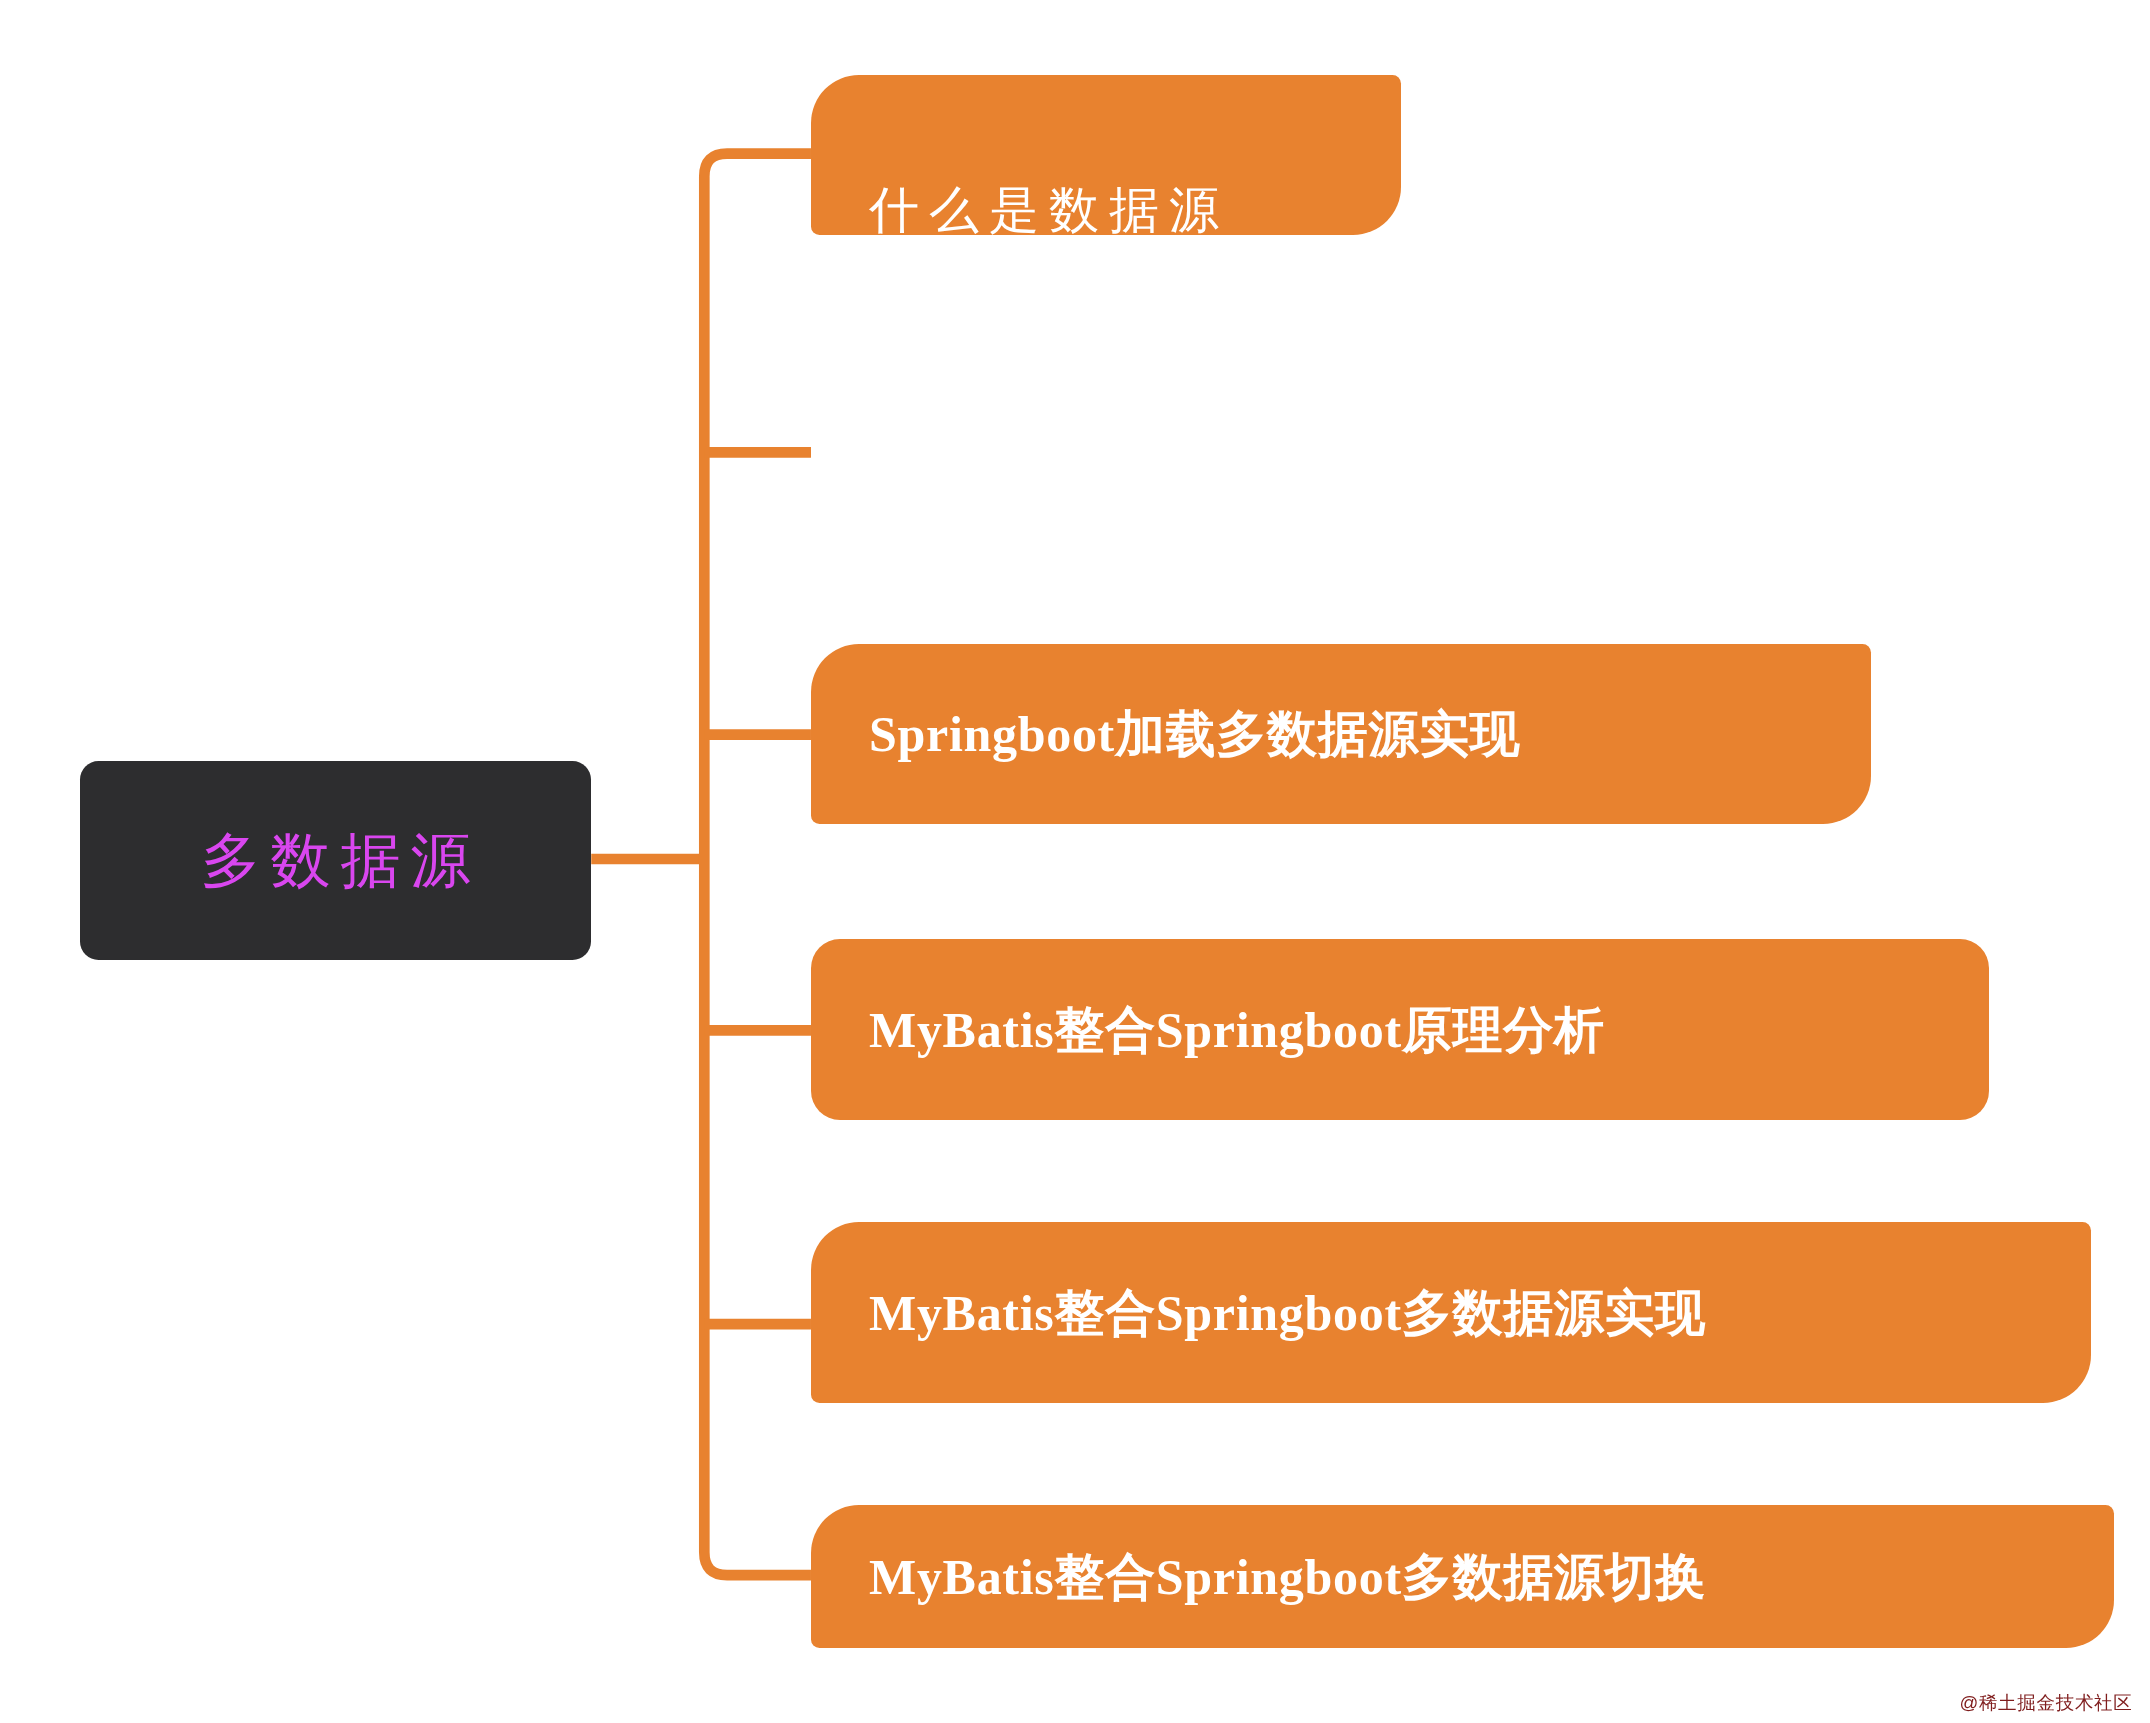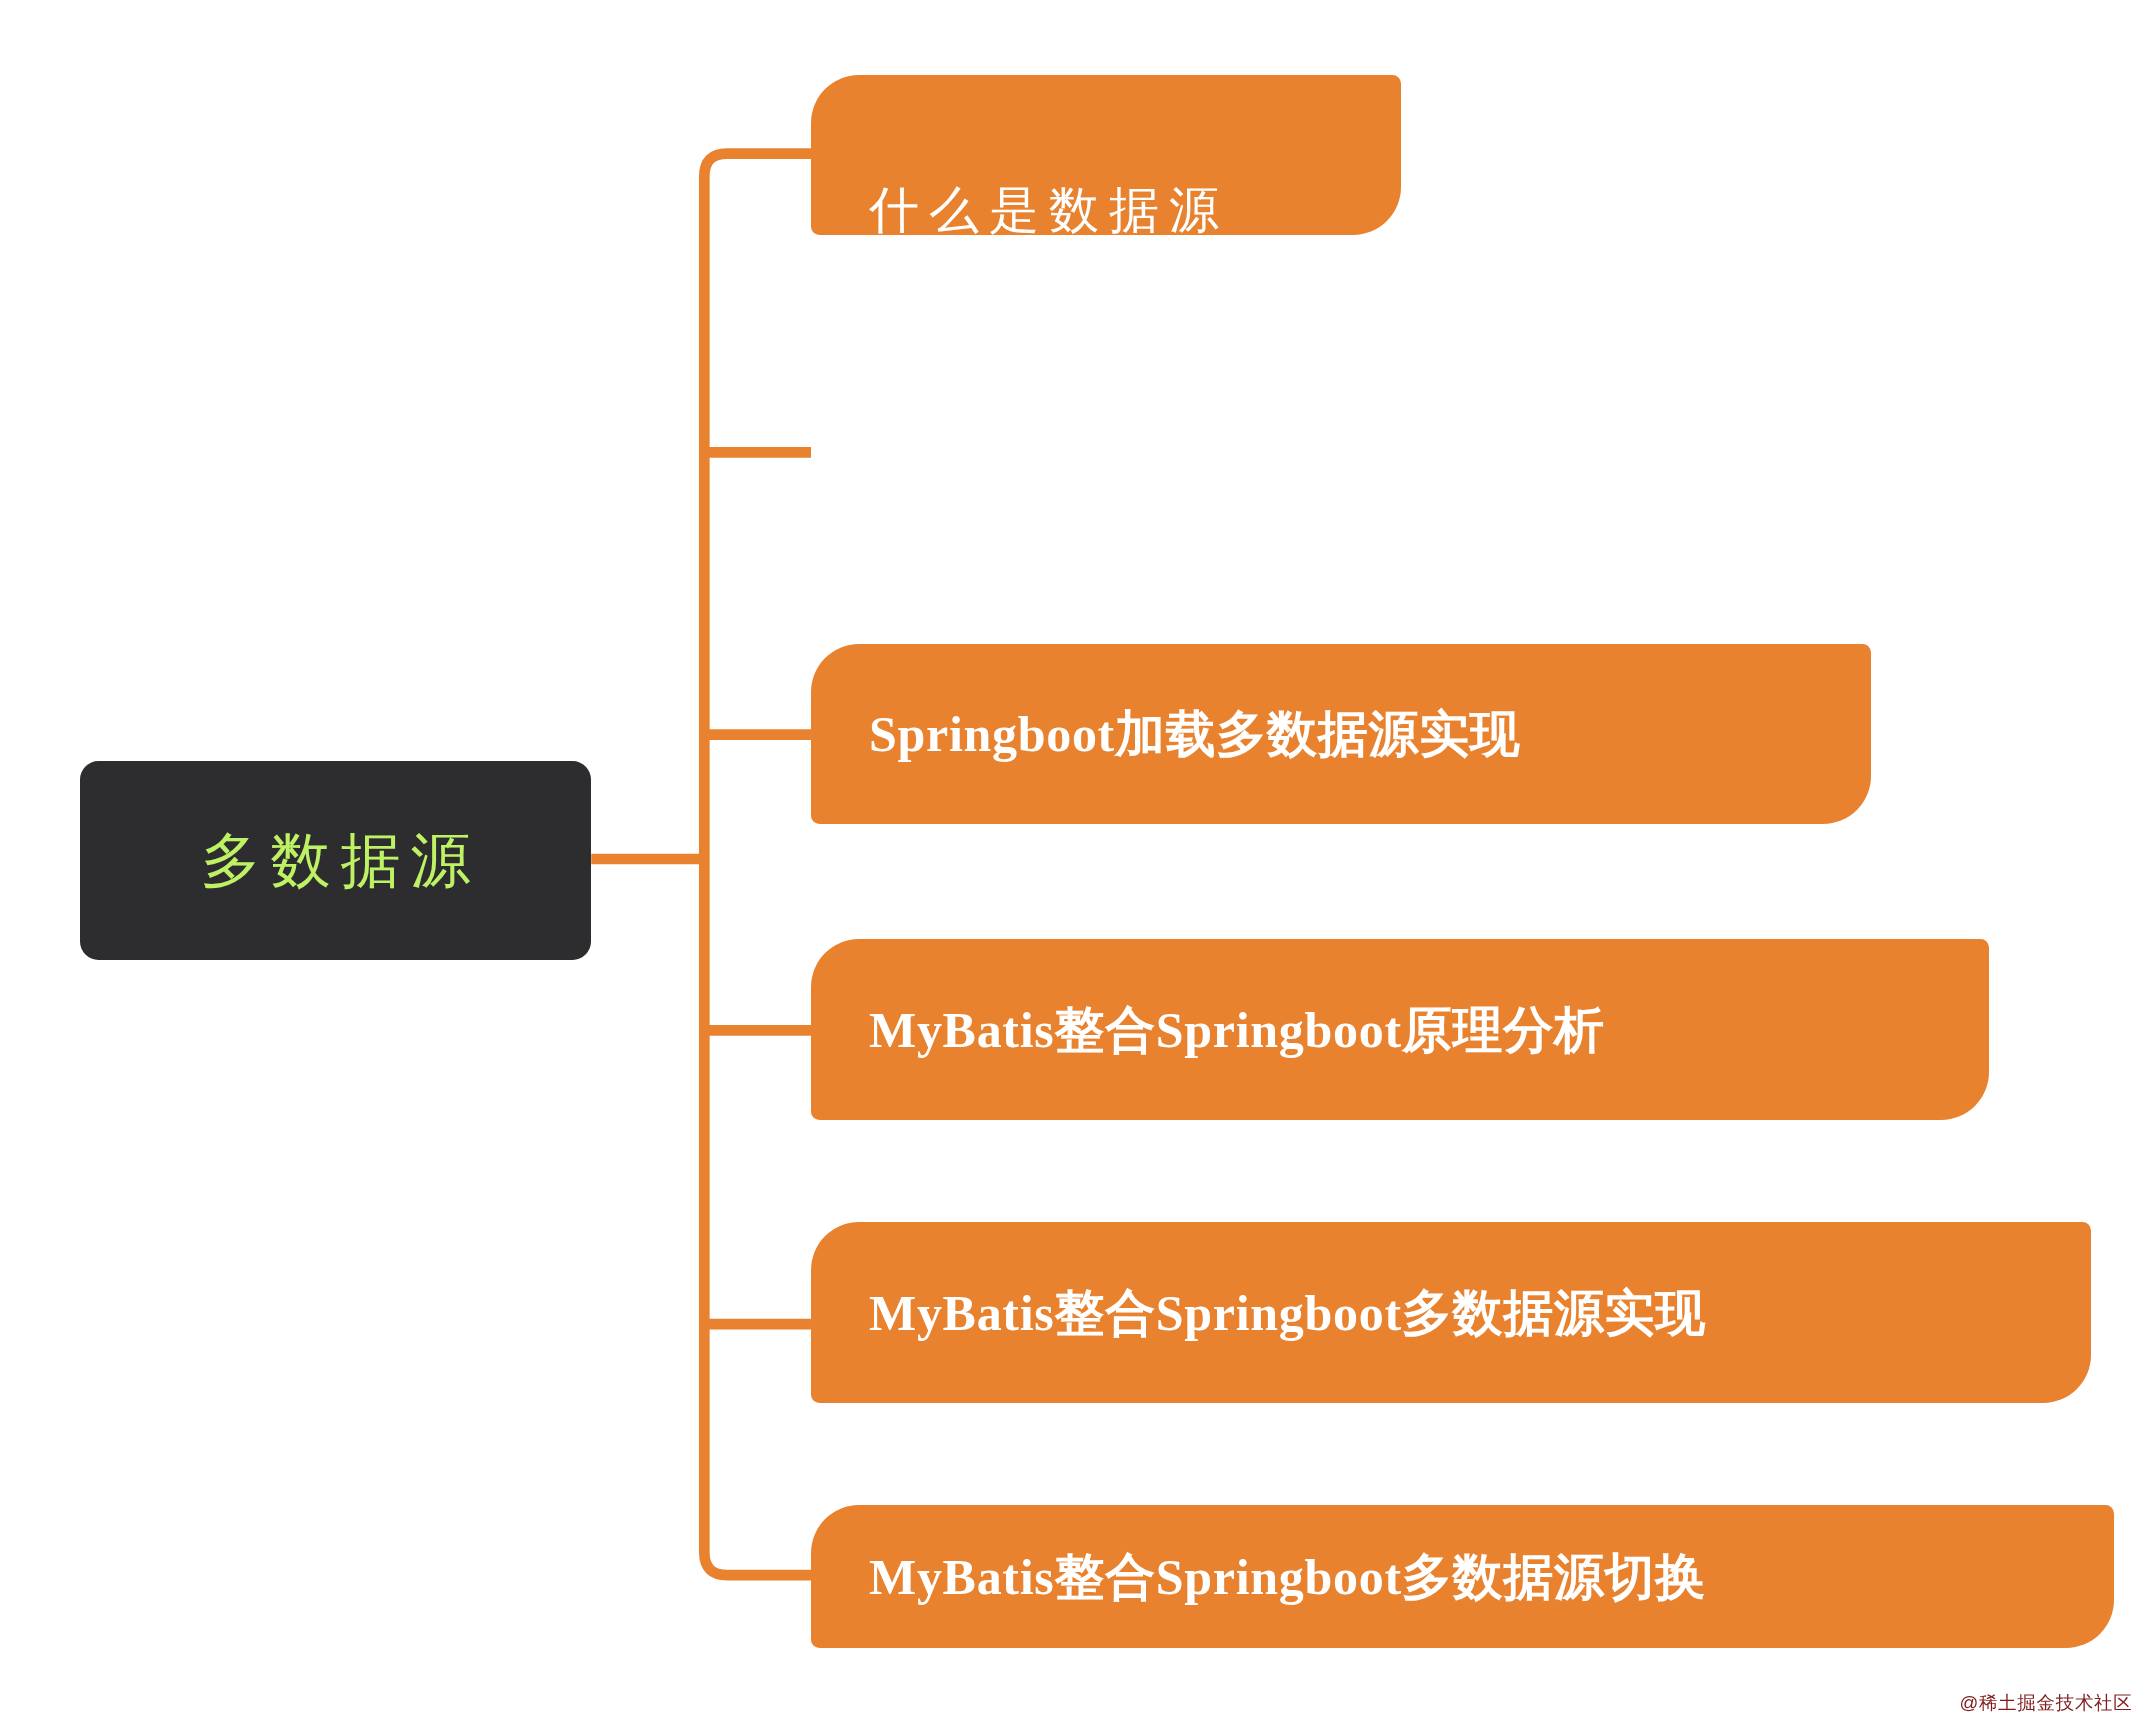"多数据源" .root-label { color: #bef264 -> #d946ef }
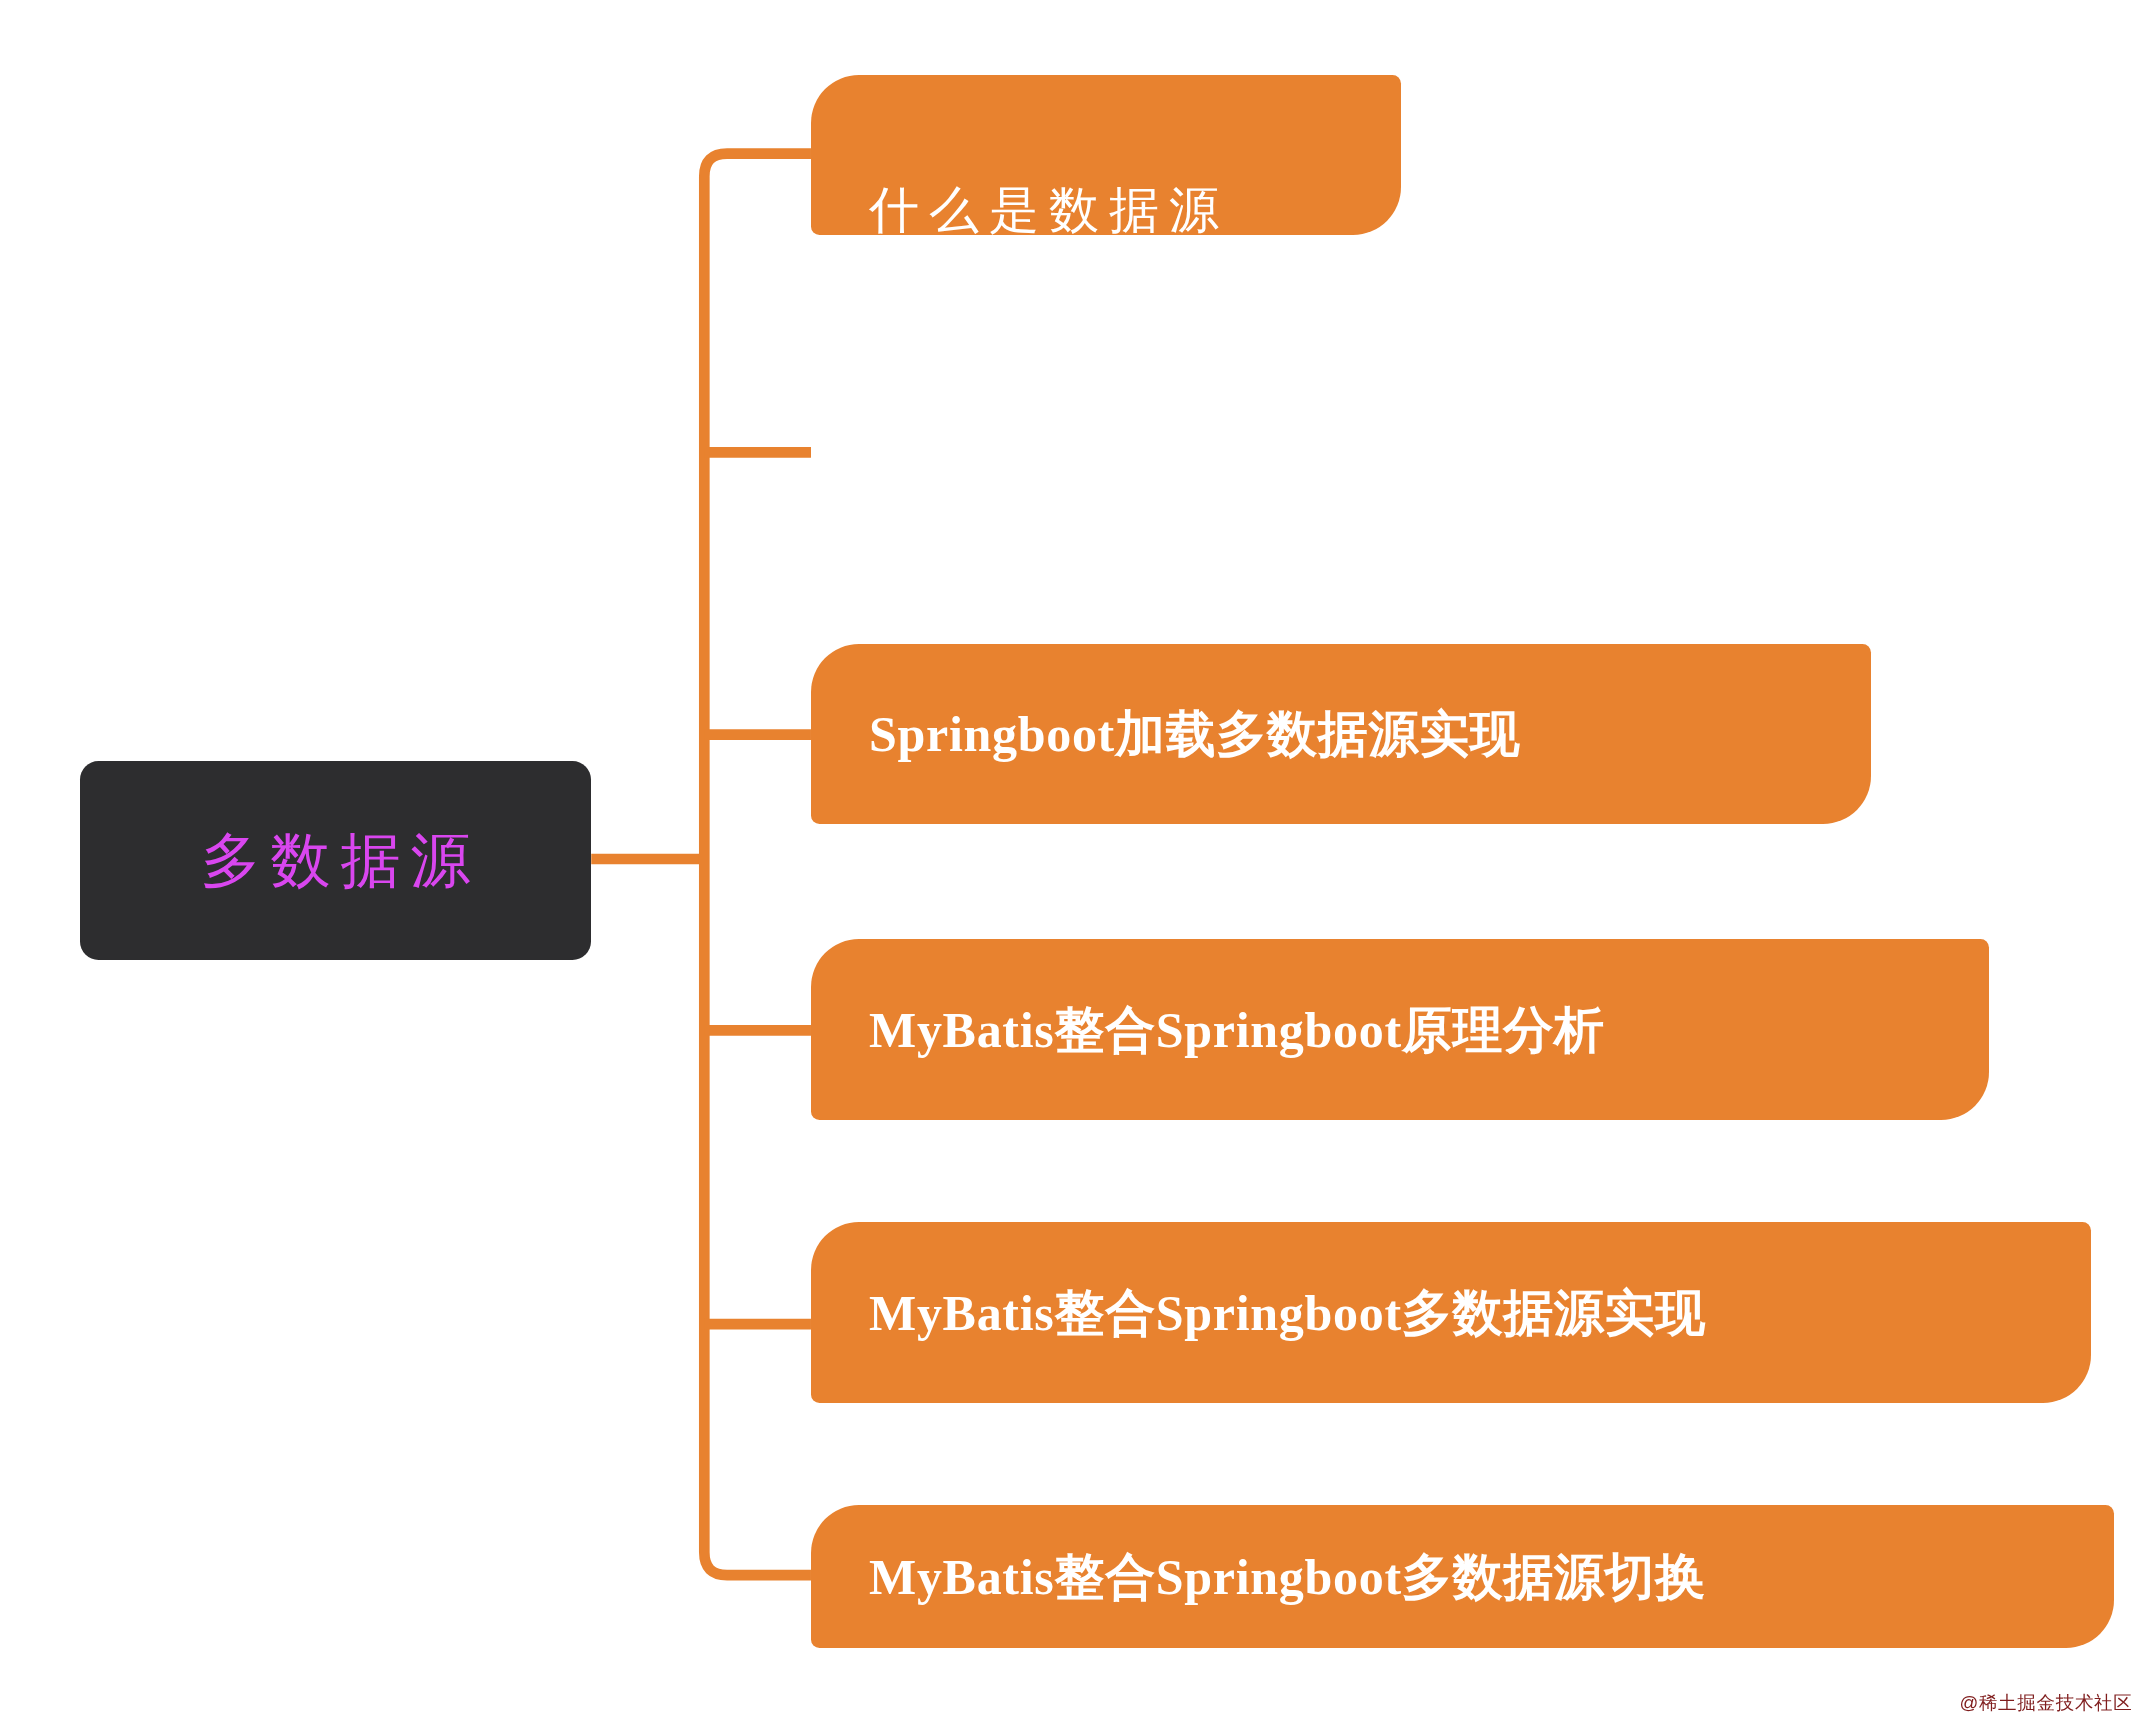"MyBatis整合Springboot原理分析" div.branch-node { border-radius: none -> 29px }
